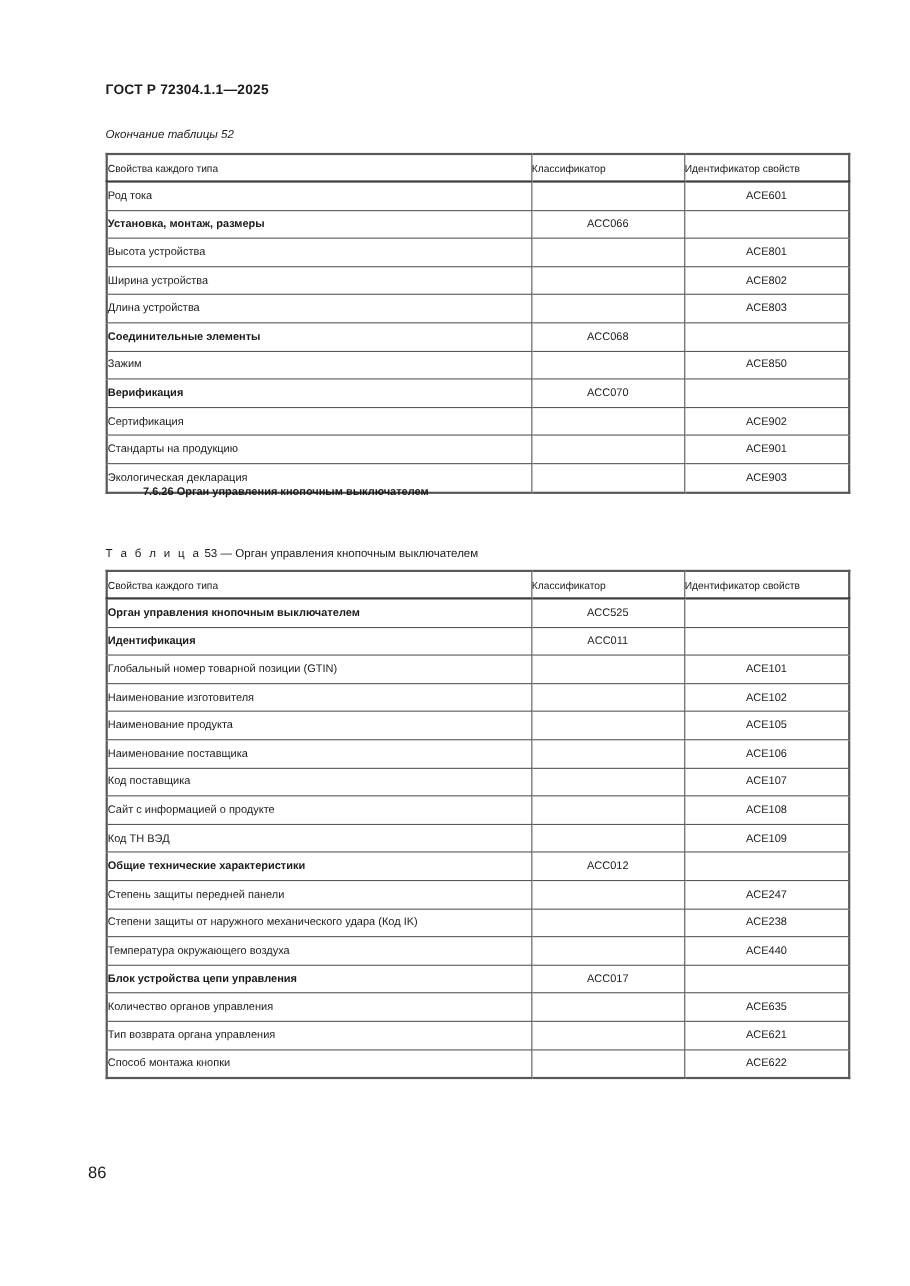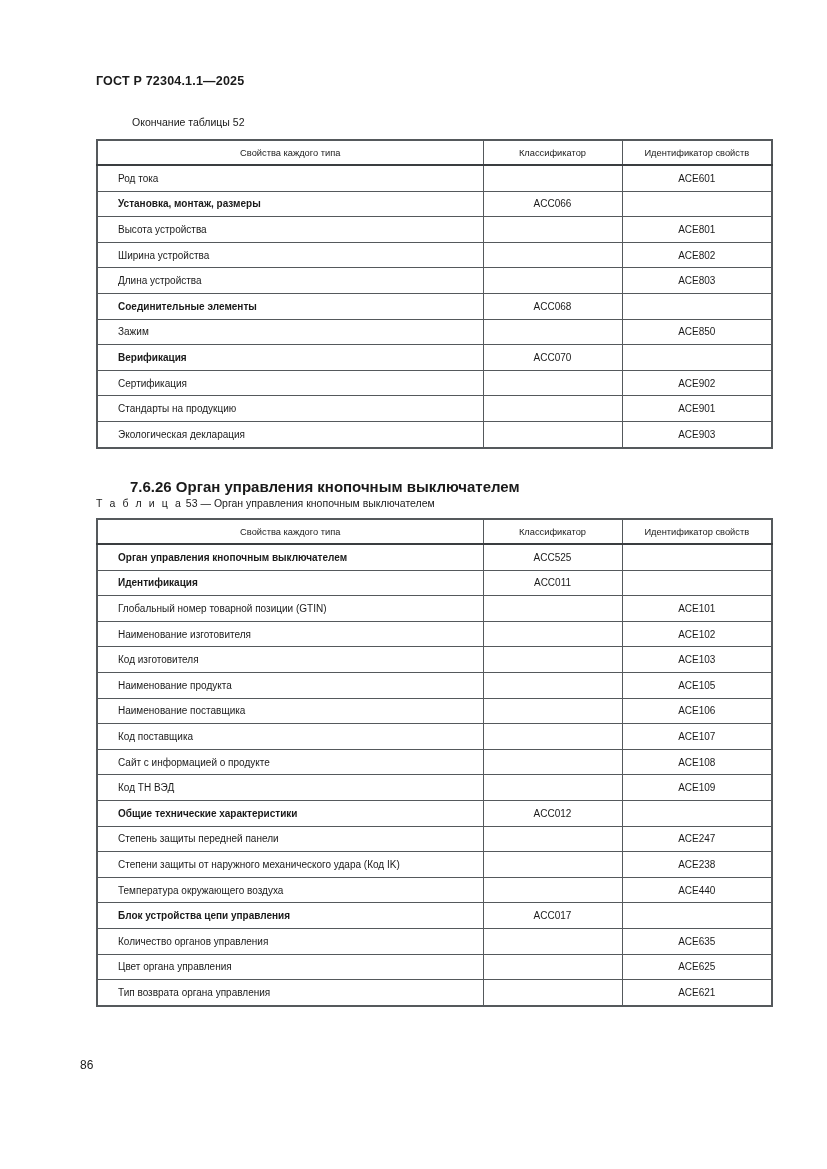"Окончание таблицы 52" .caption-cont { font-style: none -> italic; margin-left: 36px -> none }
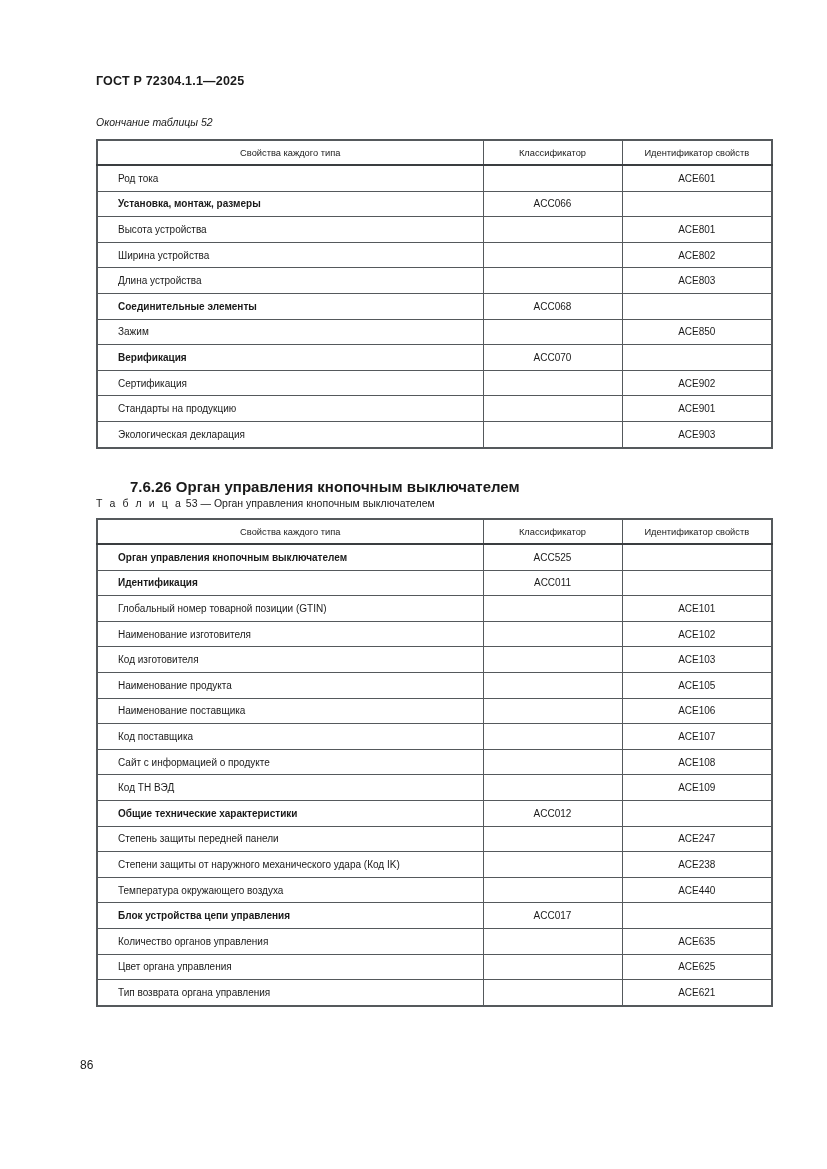"Свойства каждого типа" .spec-table th { text-align: center -> left }
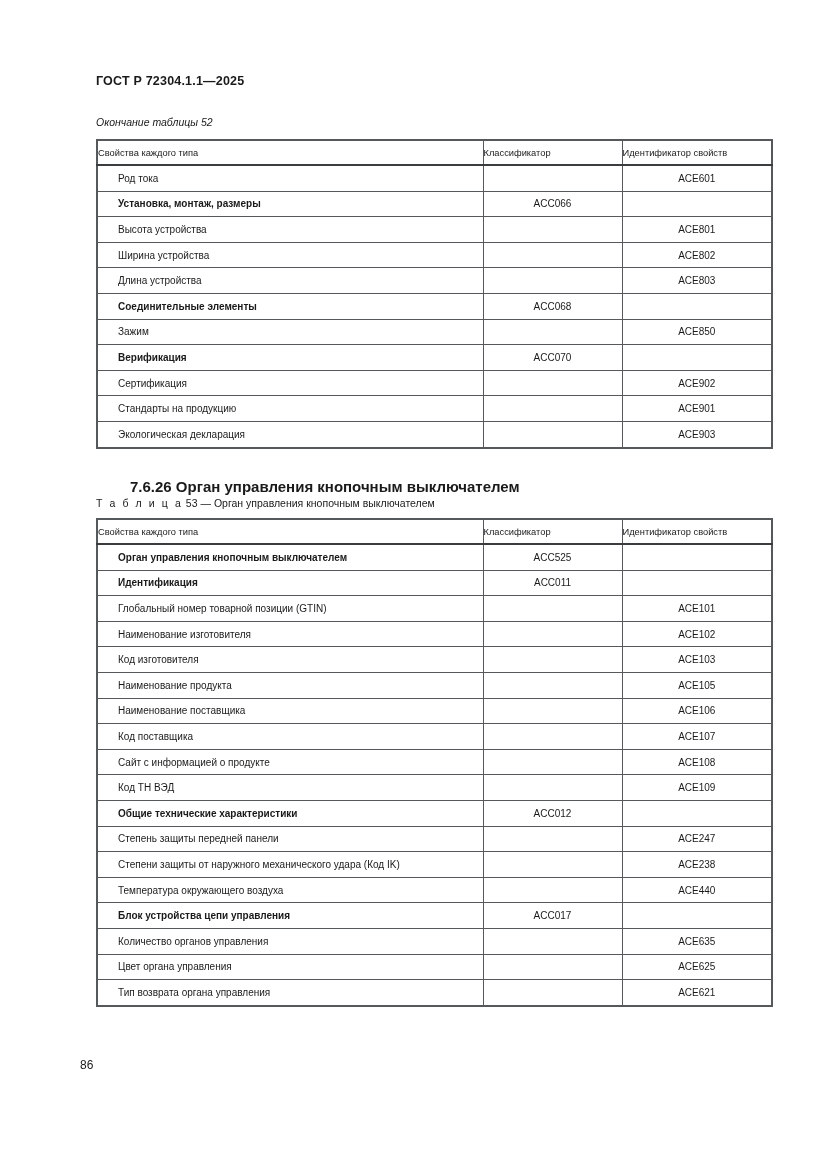"Род тока" .spec-table tbody td:first-child { padding-left: 20px -> none }
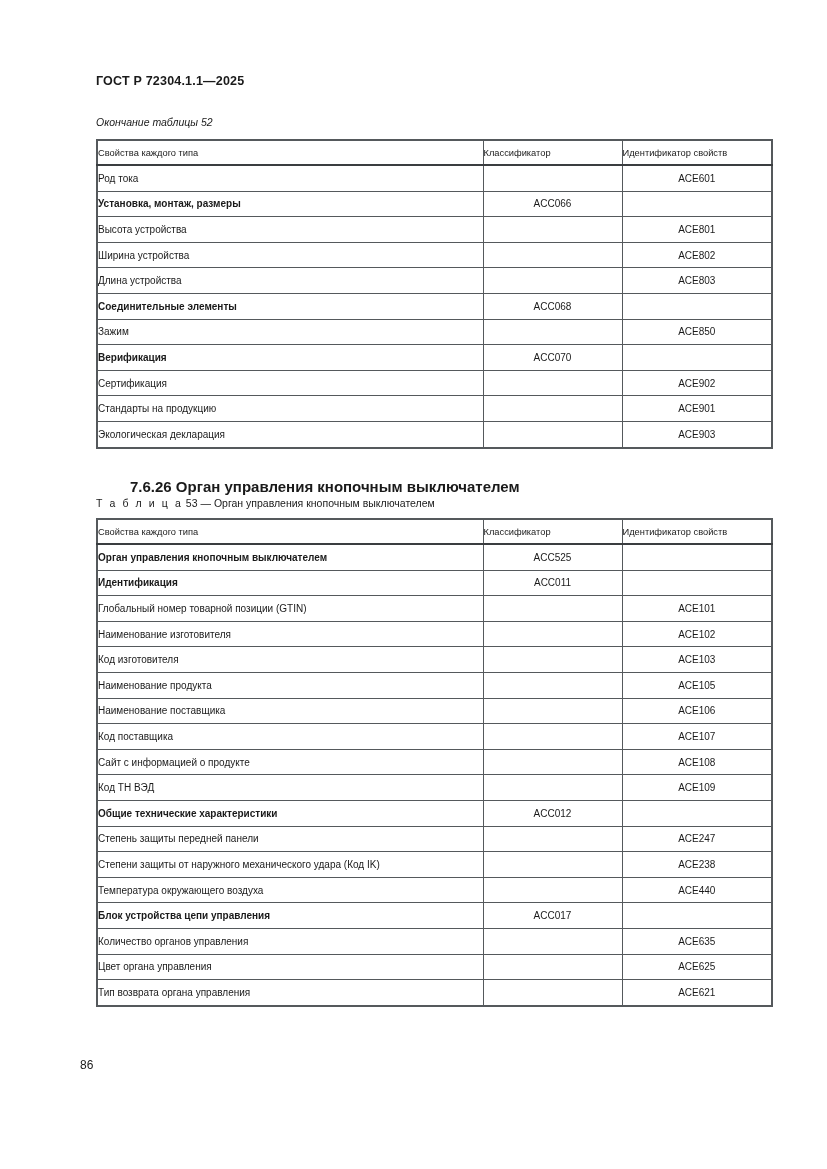"7.6.26 Орган управления кнопочным" .section-heading { font-size: 15px -> 10px; top: 478px -> 442px }
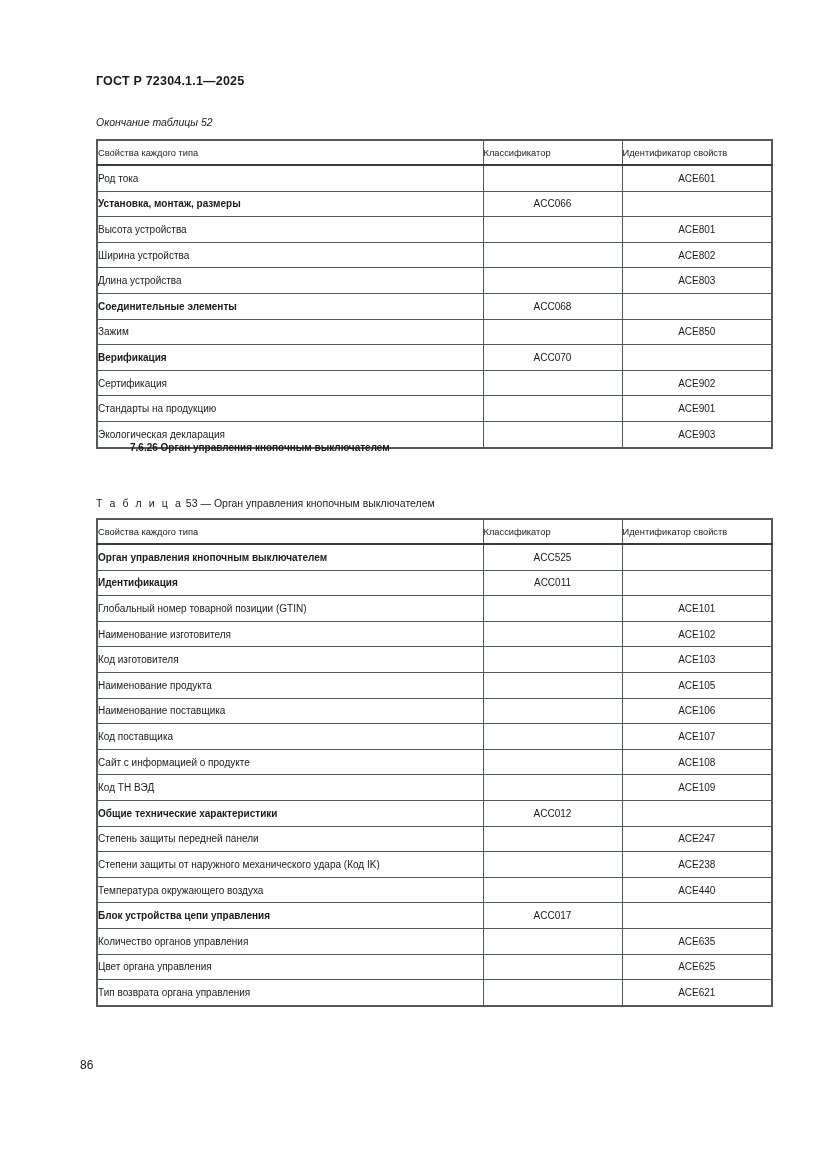"Код изготовителя" tr { html: <tr> <td>Код изготовителя</td> <td></td> <td>ACE103</td> </tr> -> none }
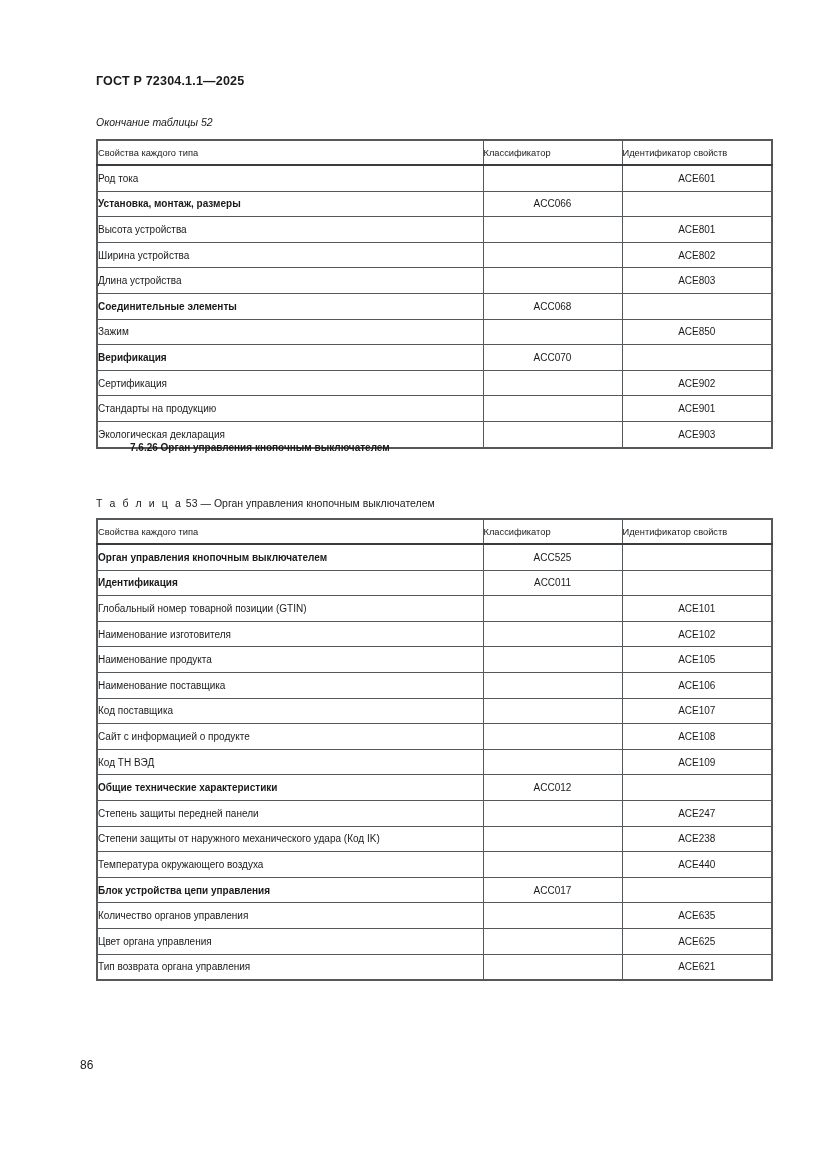"Цвет органа управления" tr { html: <tr> <td>Цвет органа управления</td> <td></td> <td>ACE625</td> </tr> -> none }
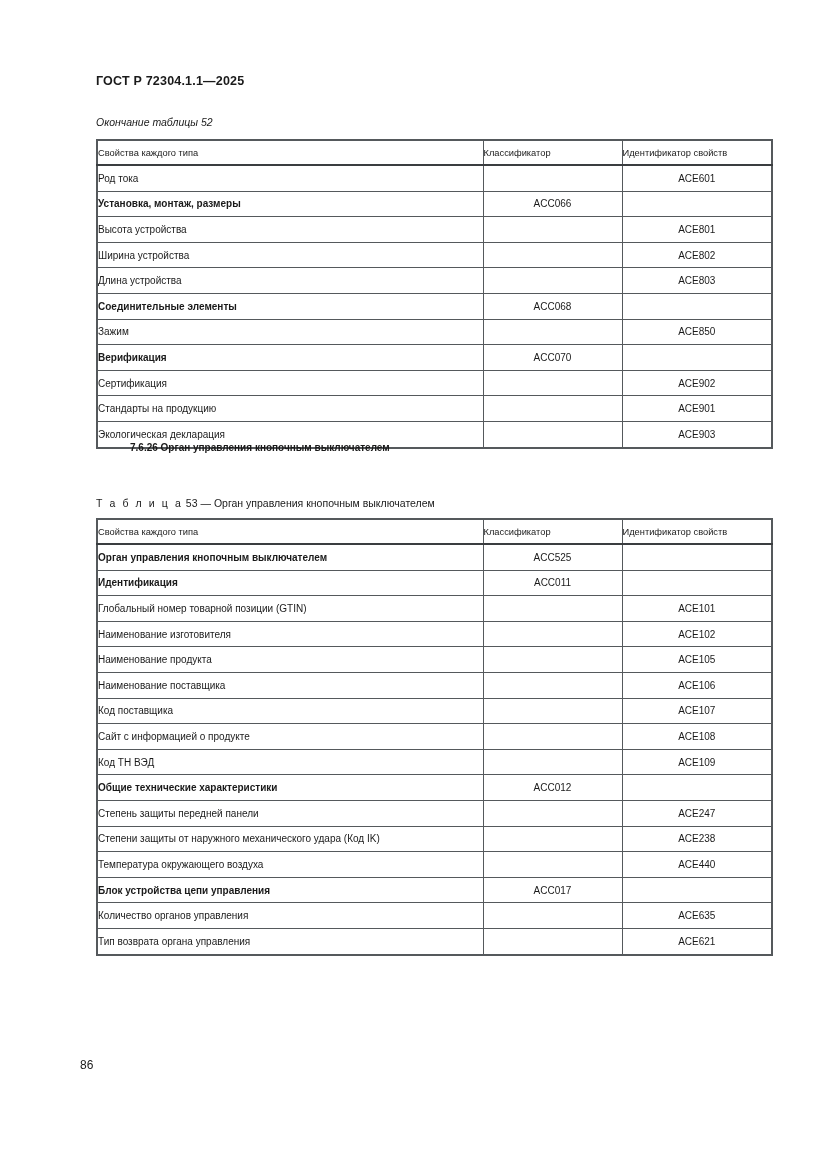"Способ монтажа кнопки" tr { html: none -> <tr> <td>Способ монтажа кнопки</td> <td></td> <td>ACE622</td> </tr> }
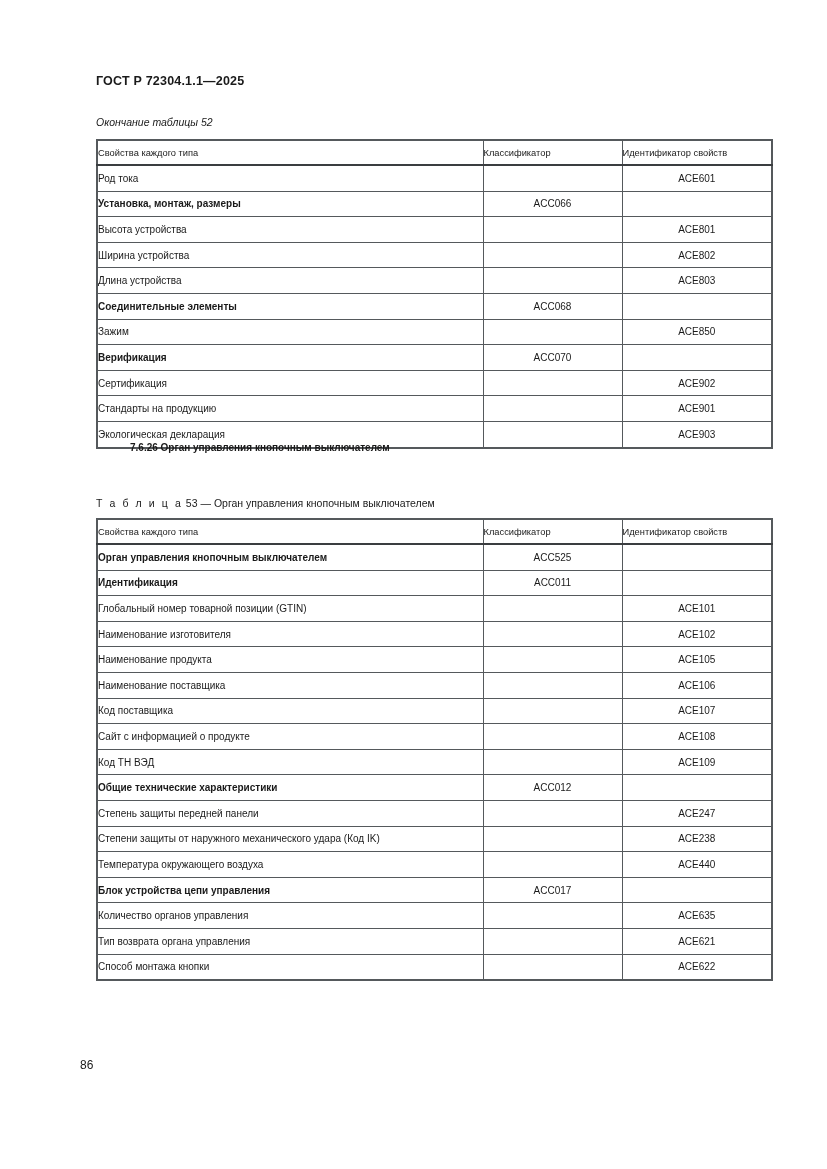"86" .page-number { font-size: 12px -> 15px }
